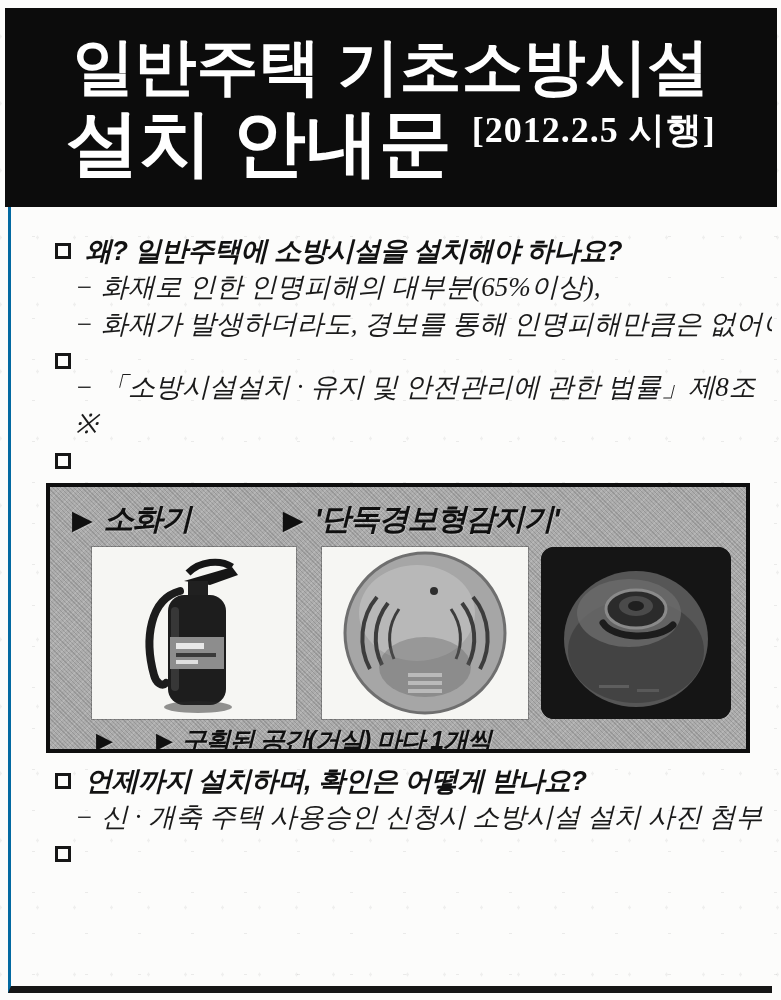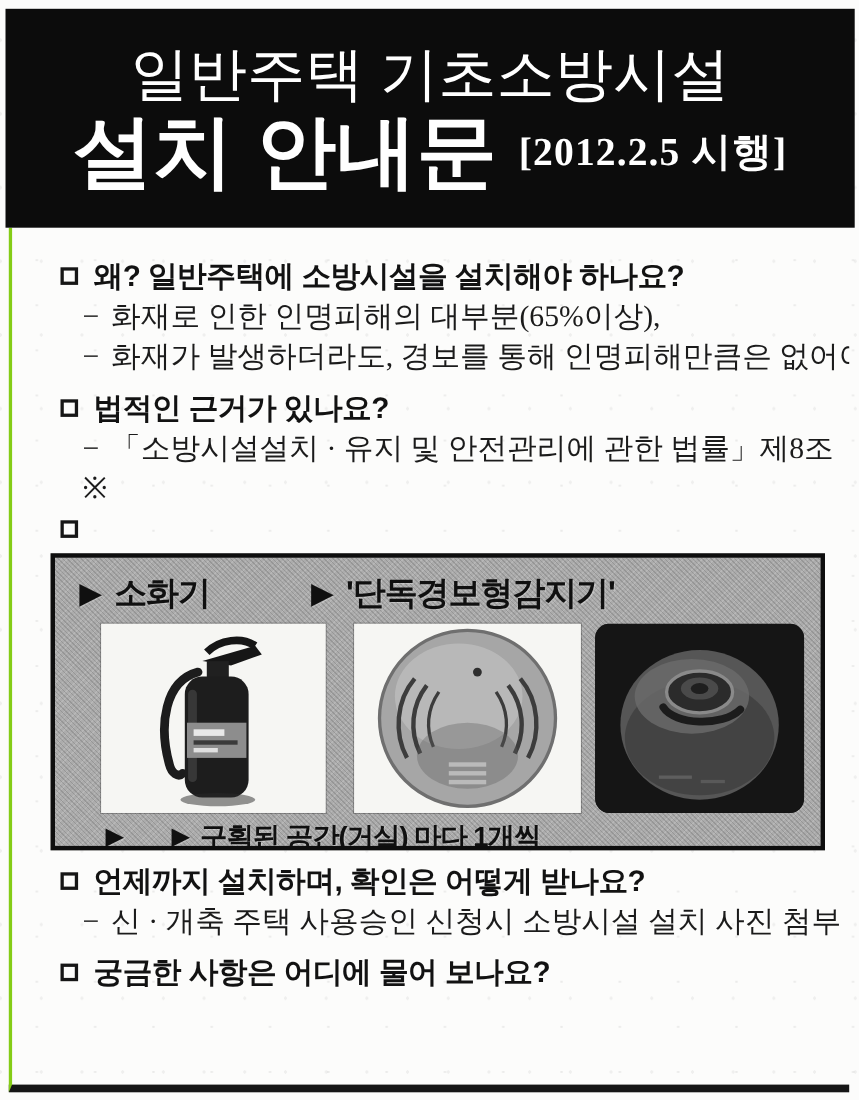"일반주택 기초소방시설" .masthead .t1 { font-size: 53px -> 62px; font-weight: 400 -> 700 }
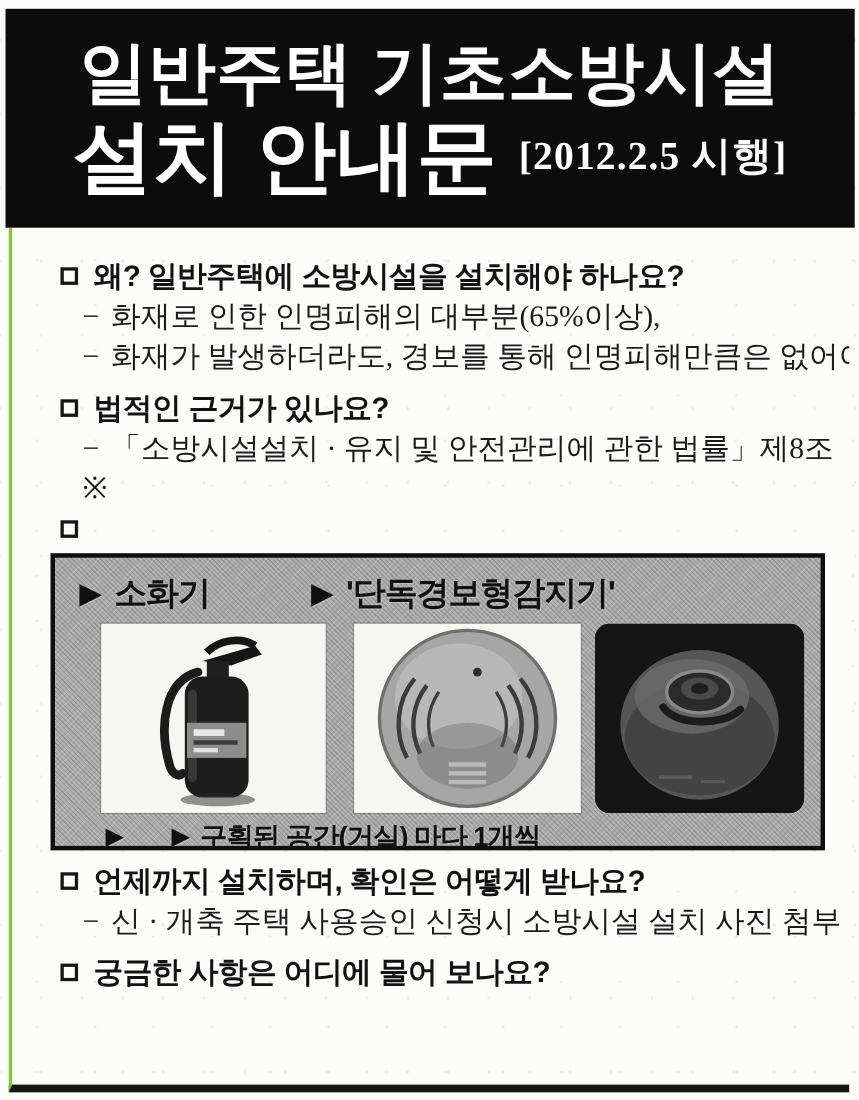"설치 안내문" .masthead .t2 { align-items: center -> flex-start }
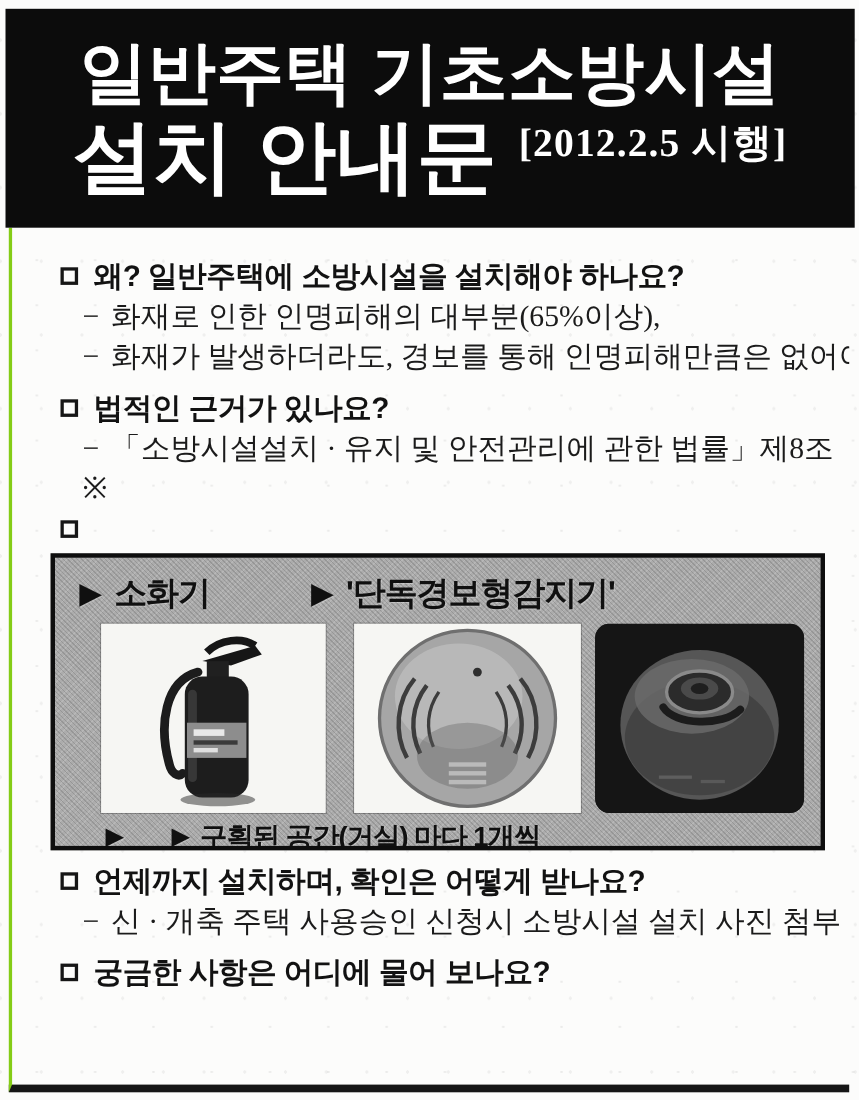"왜? 일반주택에 소방시설을 설치해야 하나요?" .content { border-left: 3px solid #84cc16 -> 3px solid #0369a1; font-style: none -> italic }
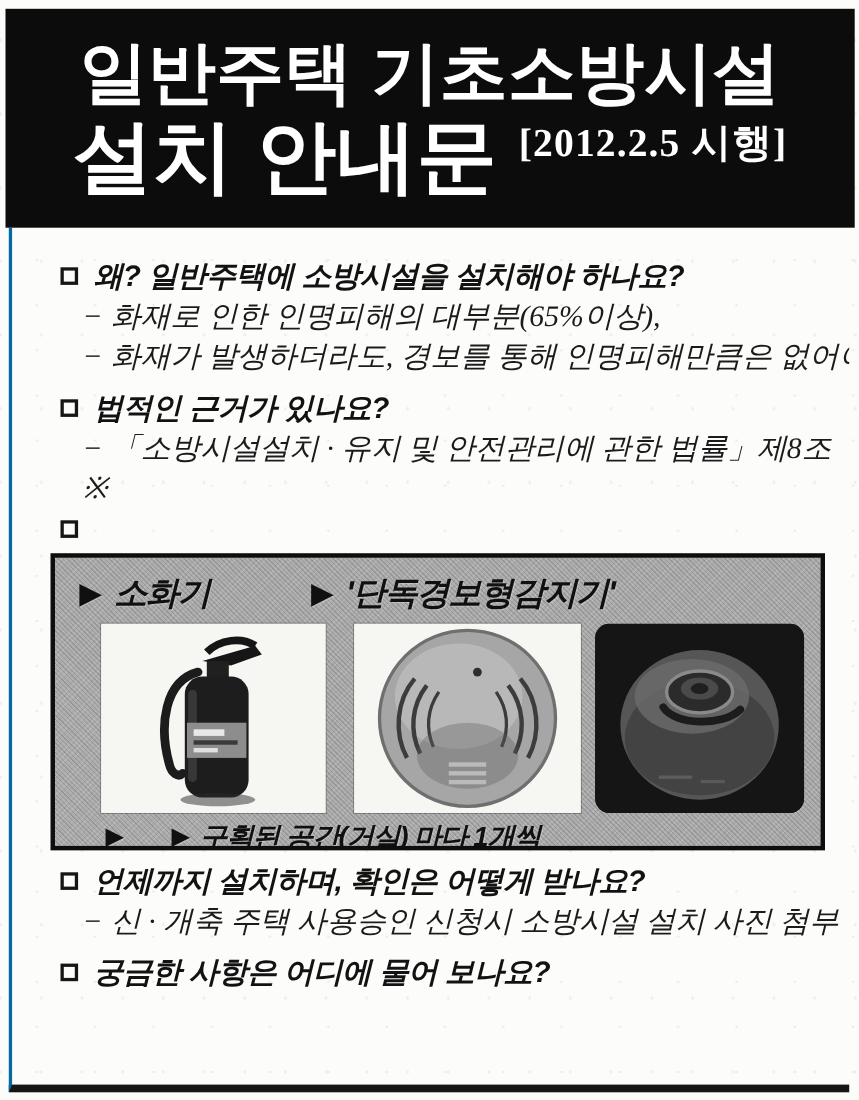"법적인 근거가 있나요?" span { html: <span>법적인 근거가 있나요?</span> -> none }
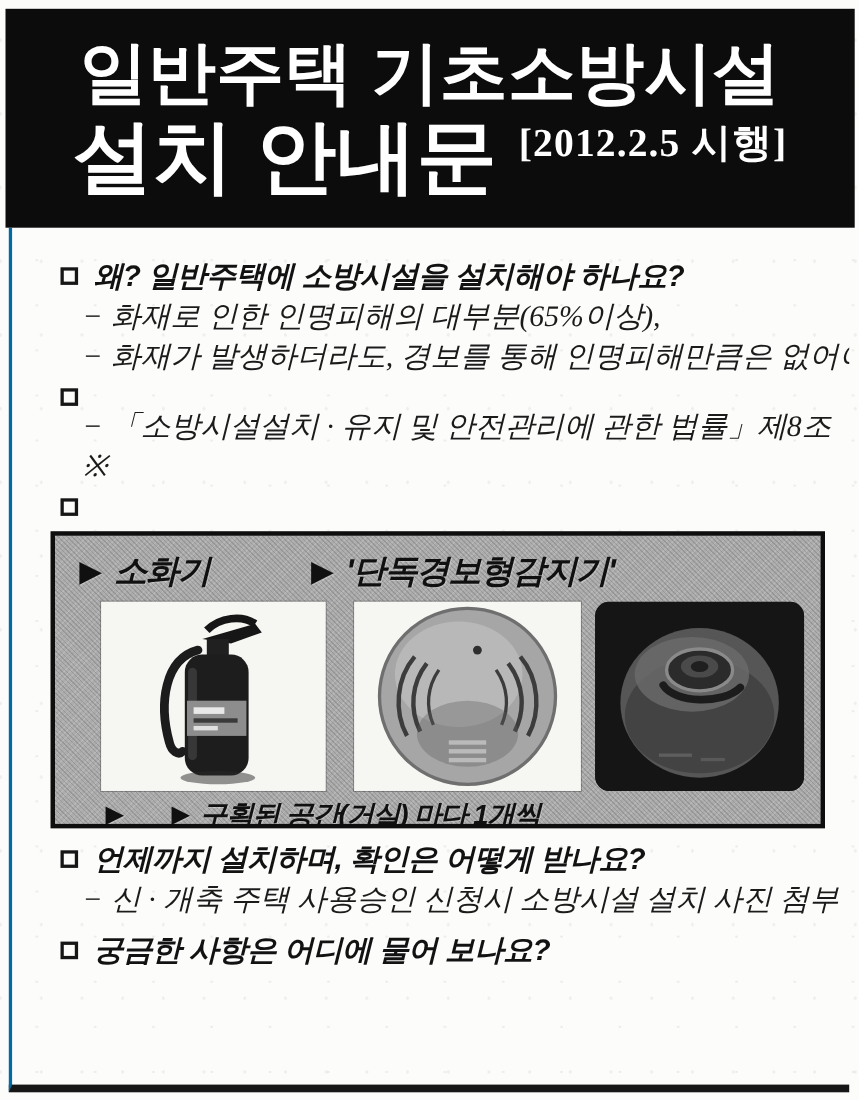"궁금한 사항은 어디에 물어 보나요?" span { html: <span>궁금한 사항은 어디에 물어 보나요?</span> -> none }
